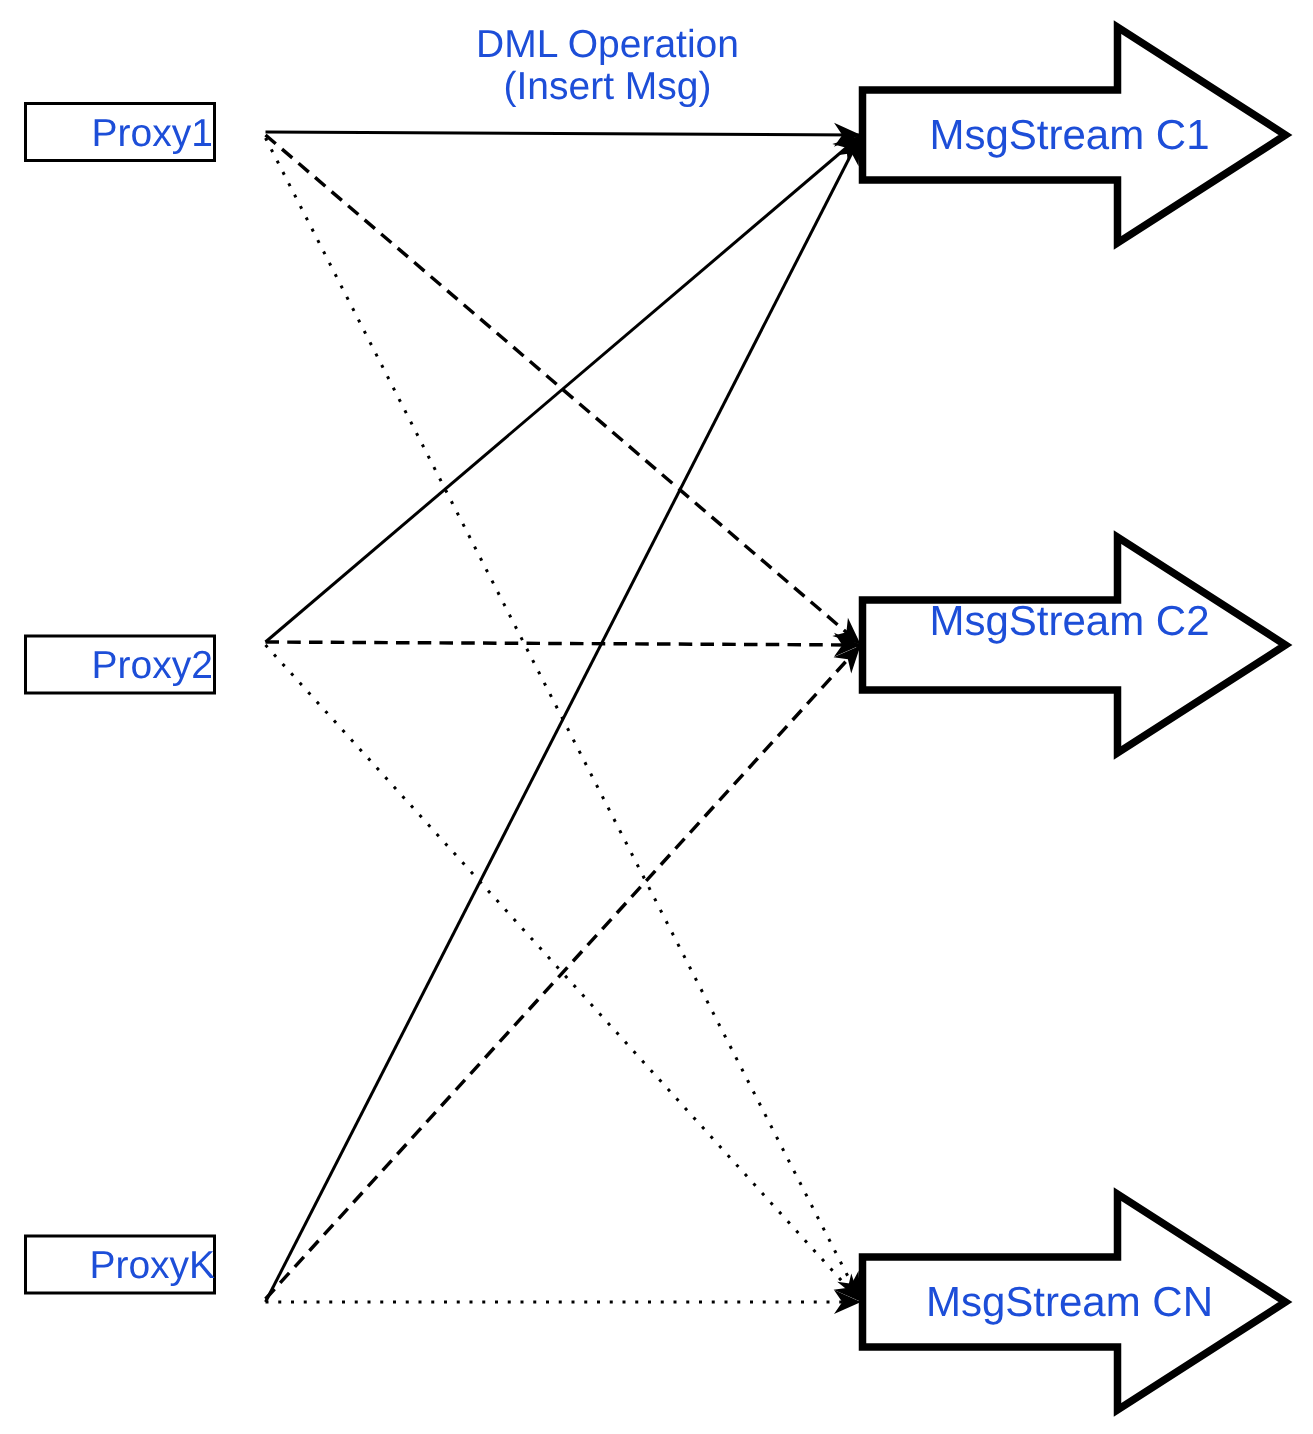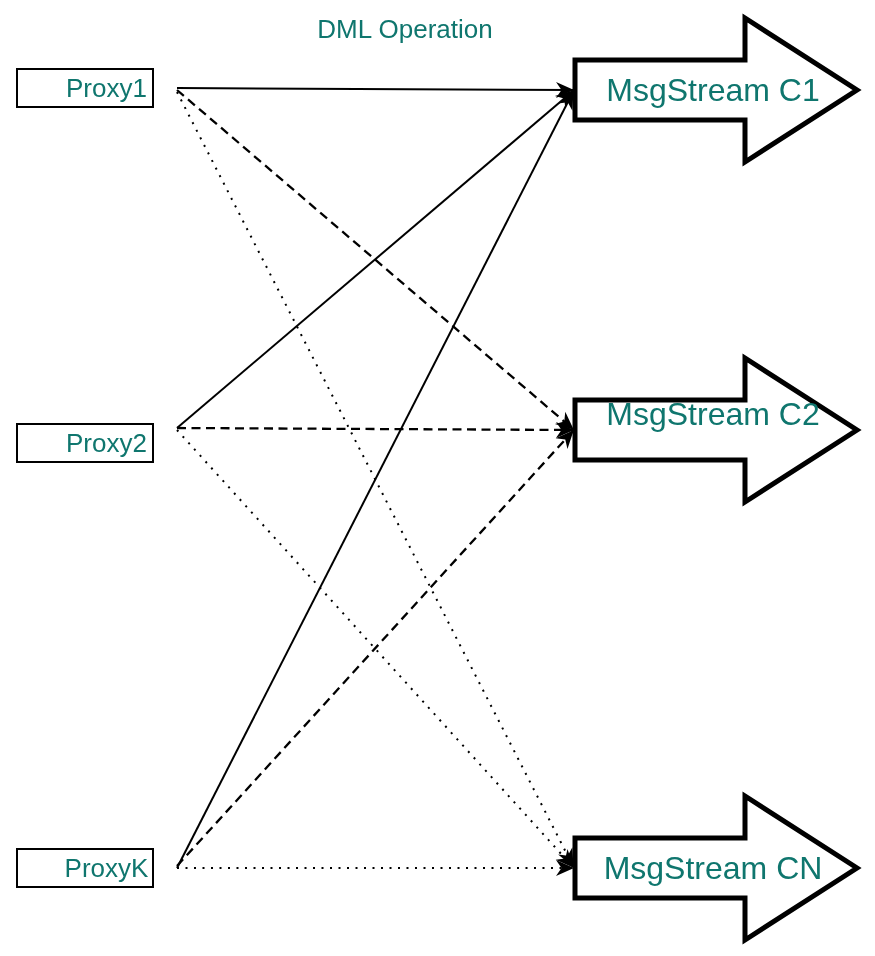"DML Operation" .canvas { color: #0f766e -> #1d4ed8 }
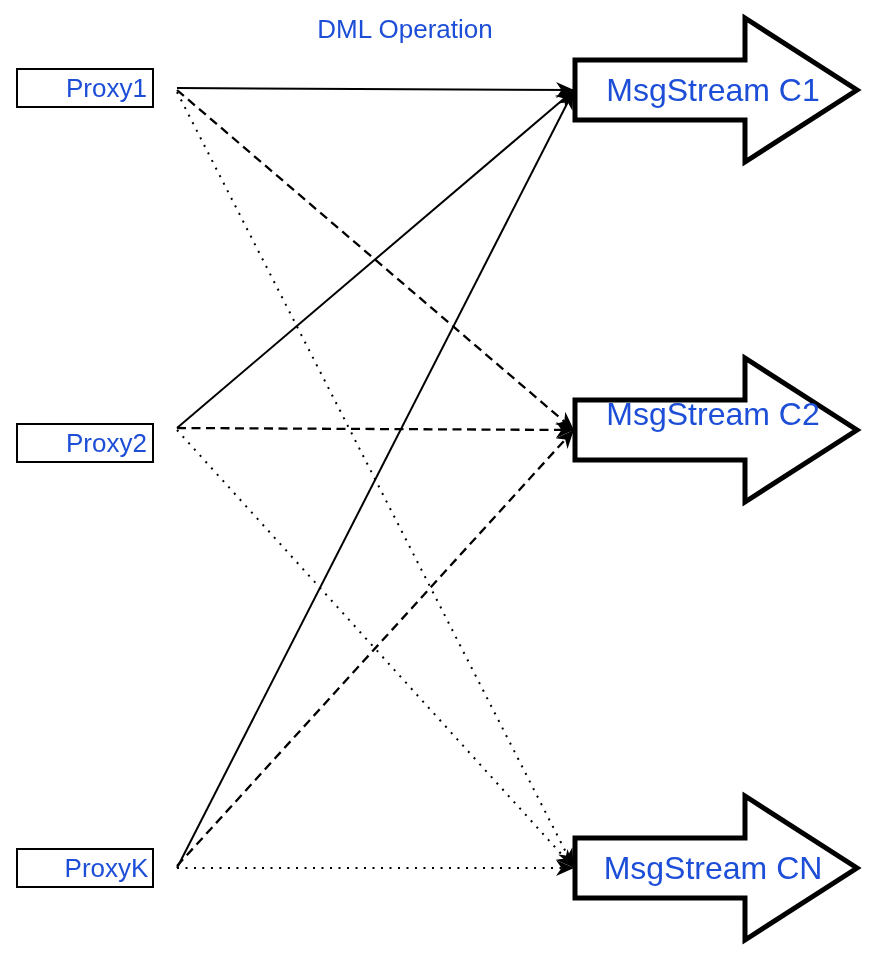"(Insert Msg)" div { html: none -> <div>(Insert Msg)</div> }
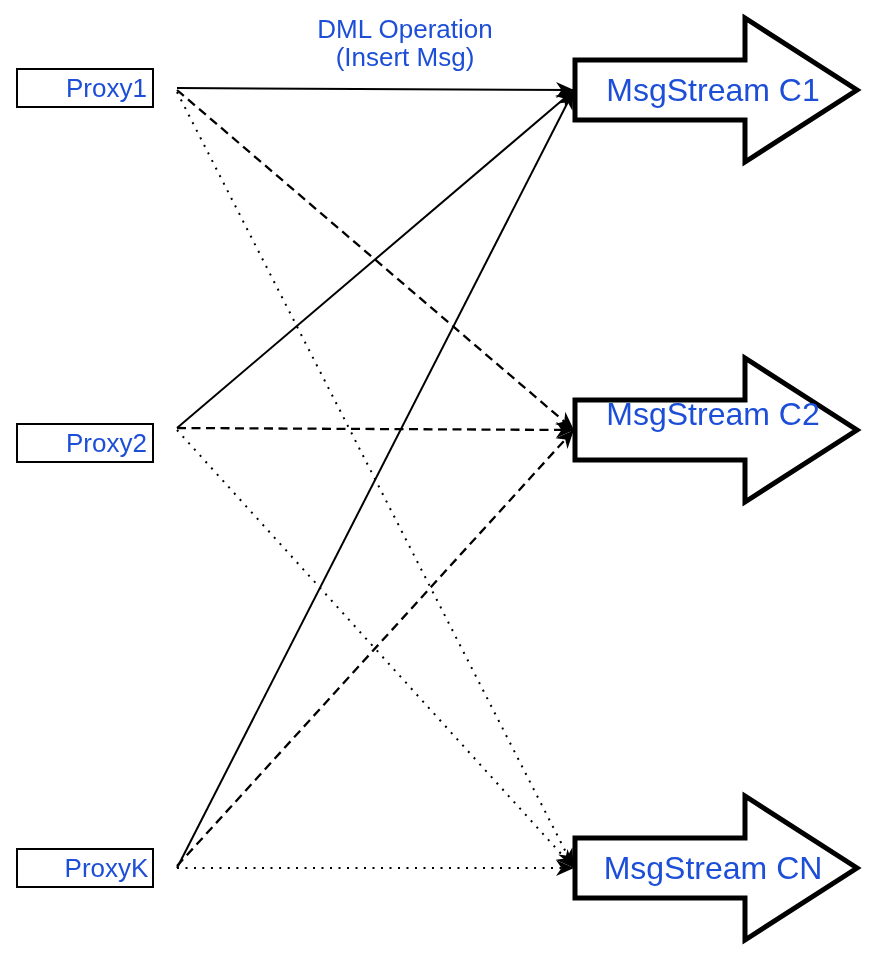"Proxy1" .proxy-box { width: 138px -> 128px }
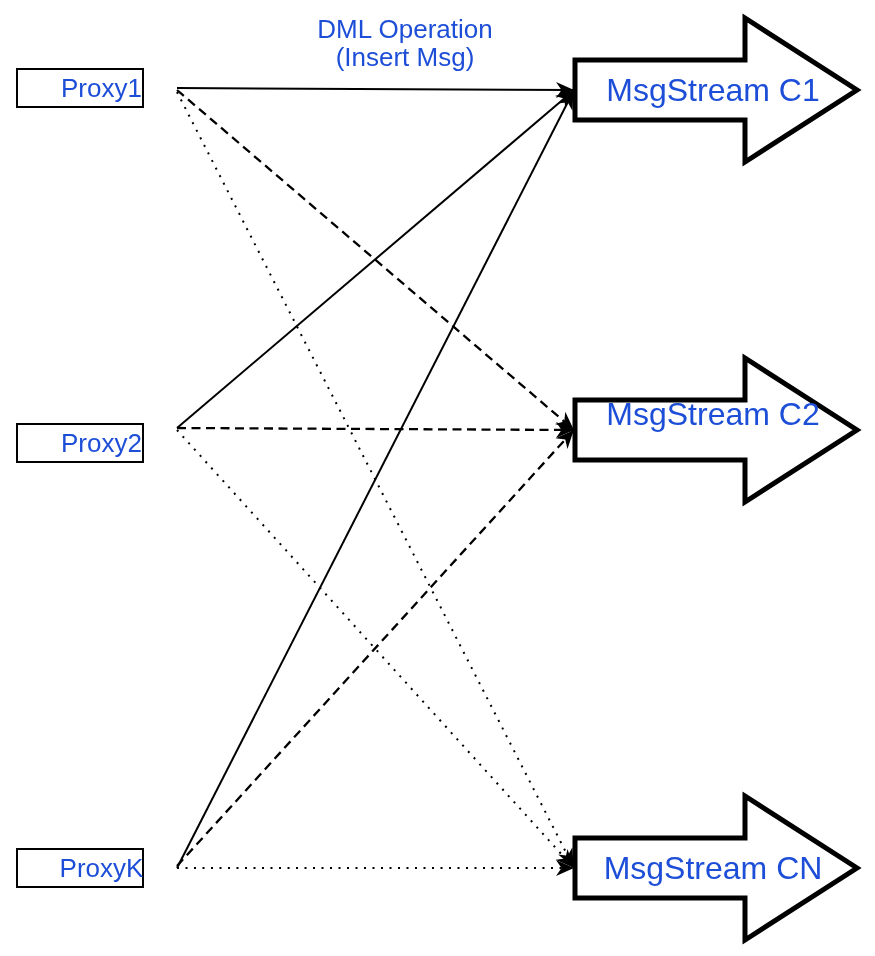"MsgStream C1" .stream-label { font-size: 32px -> 28px }
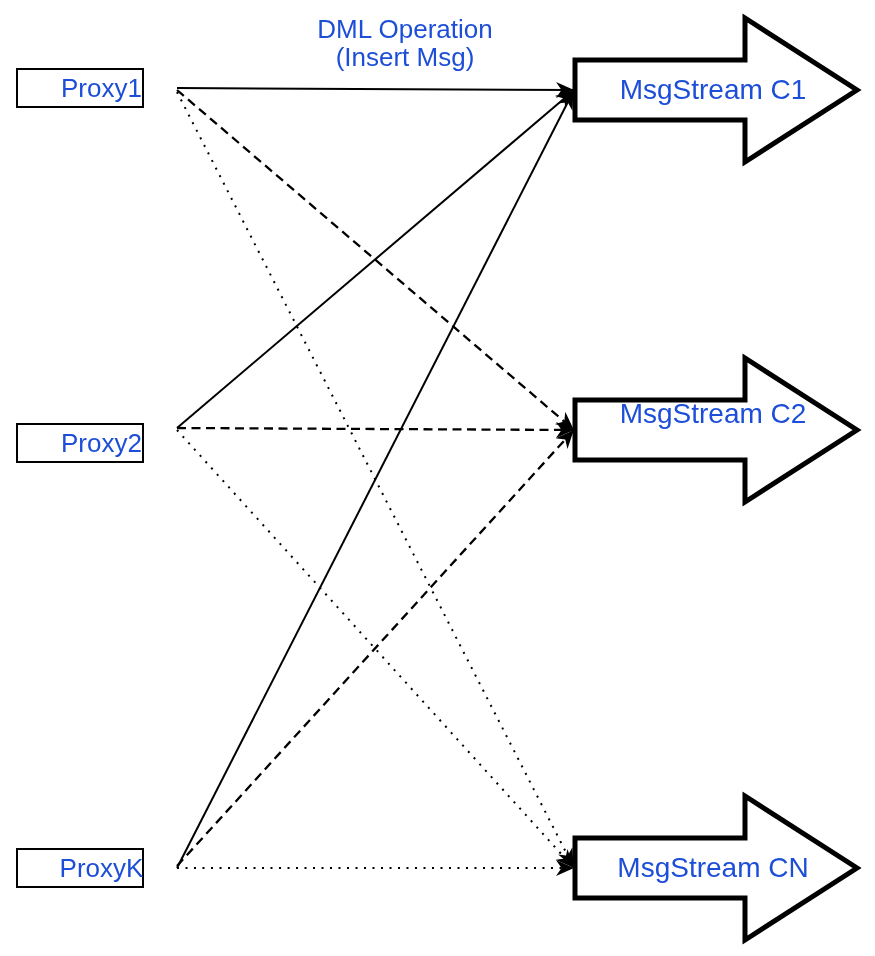"ProxyK" .proxy-box.pk { top: 848px -> 823px }
